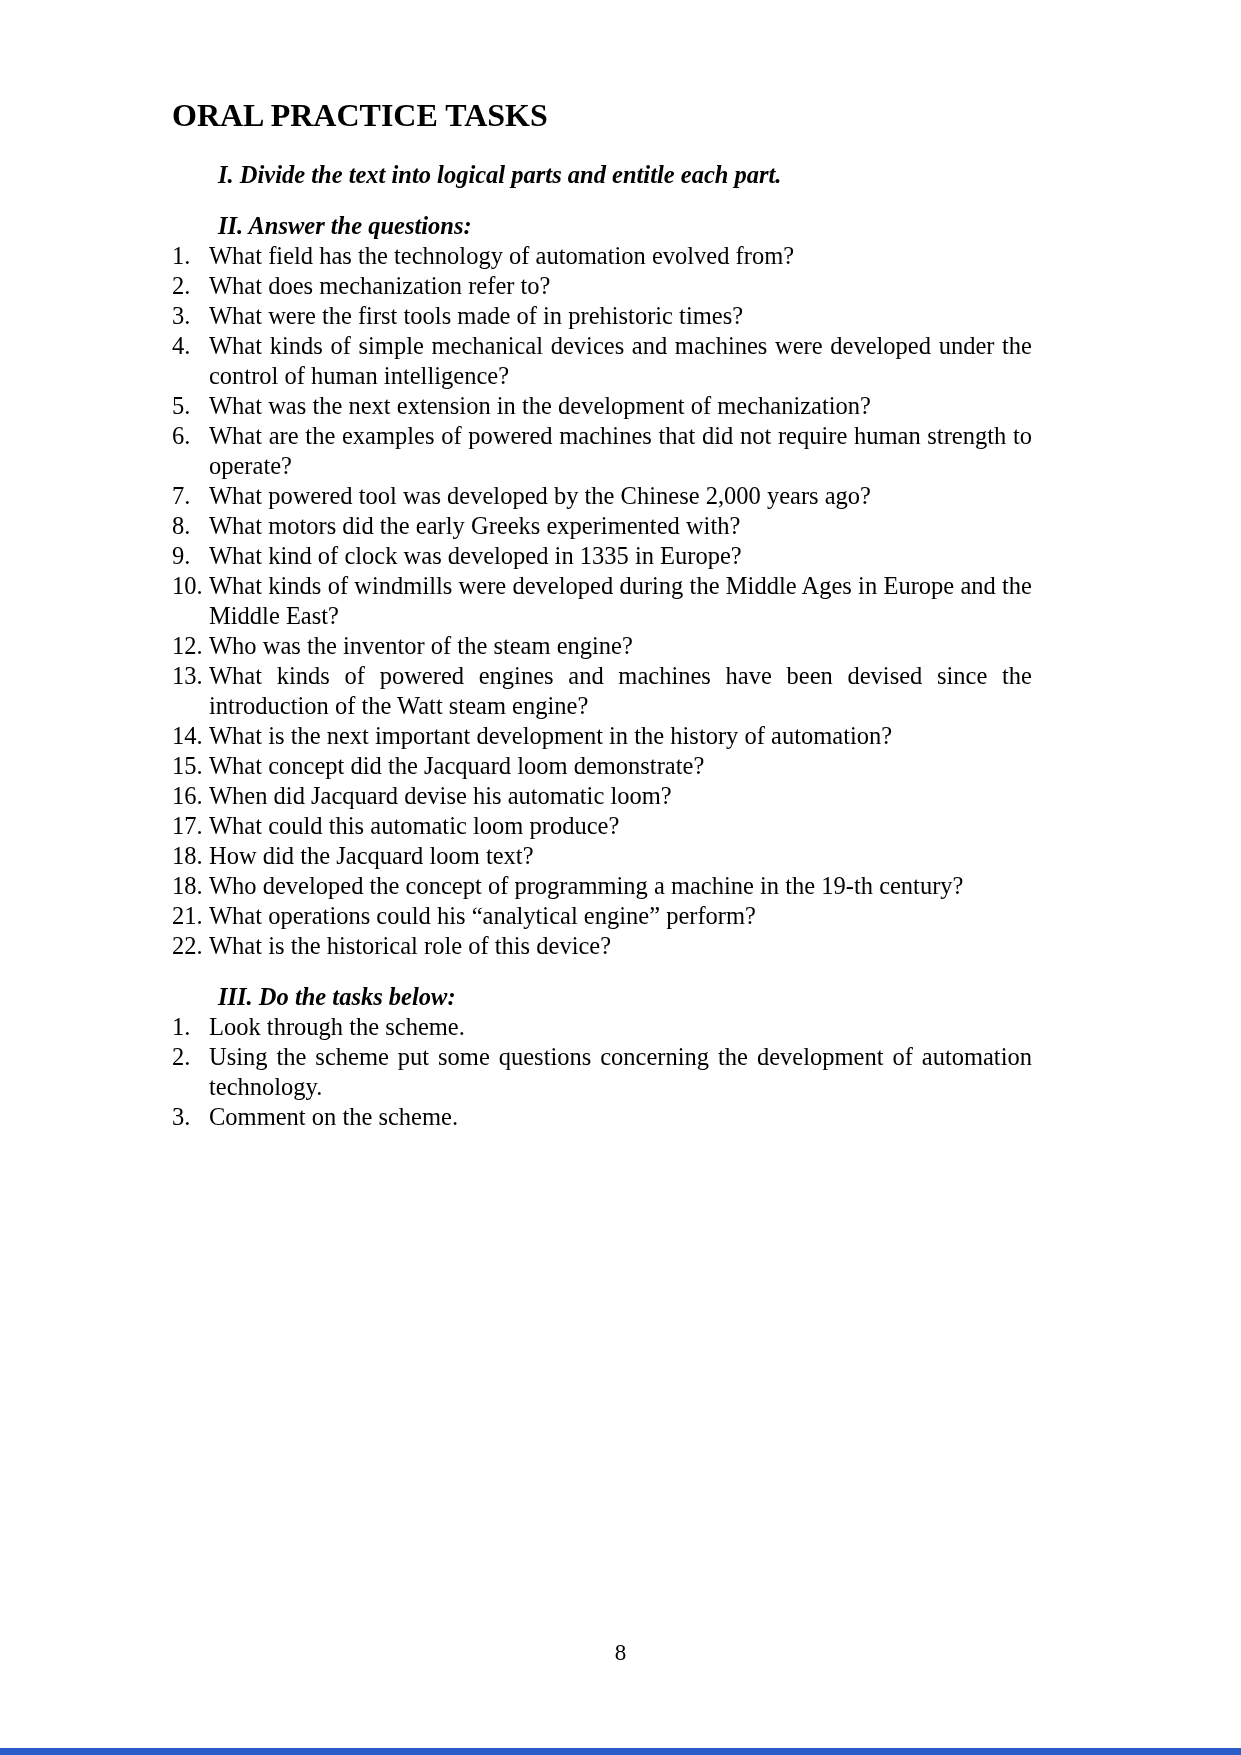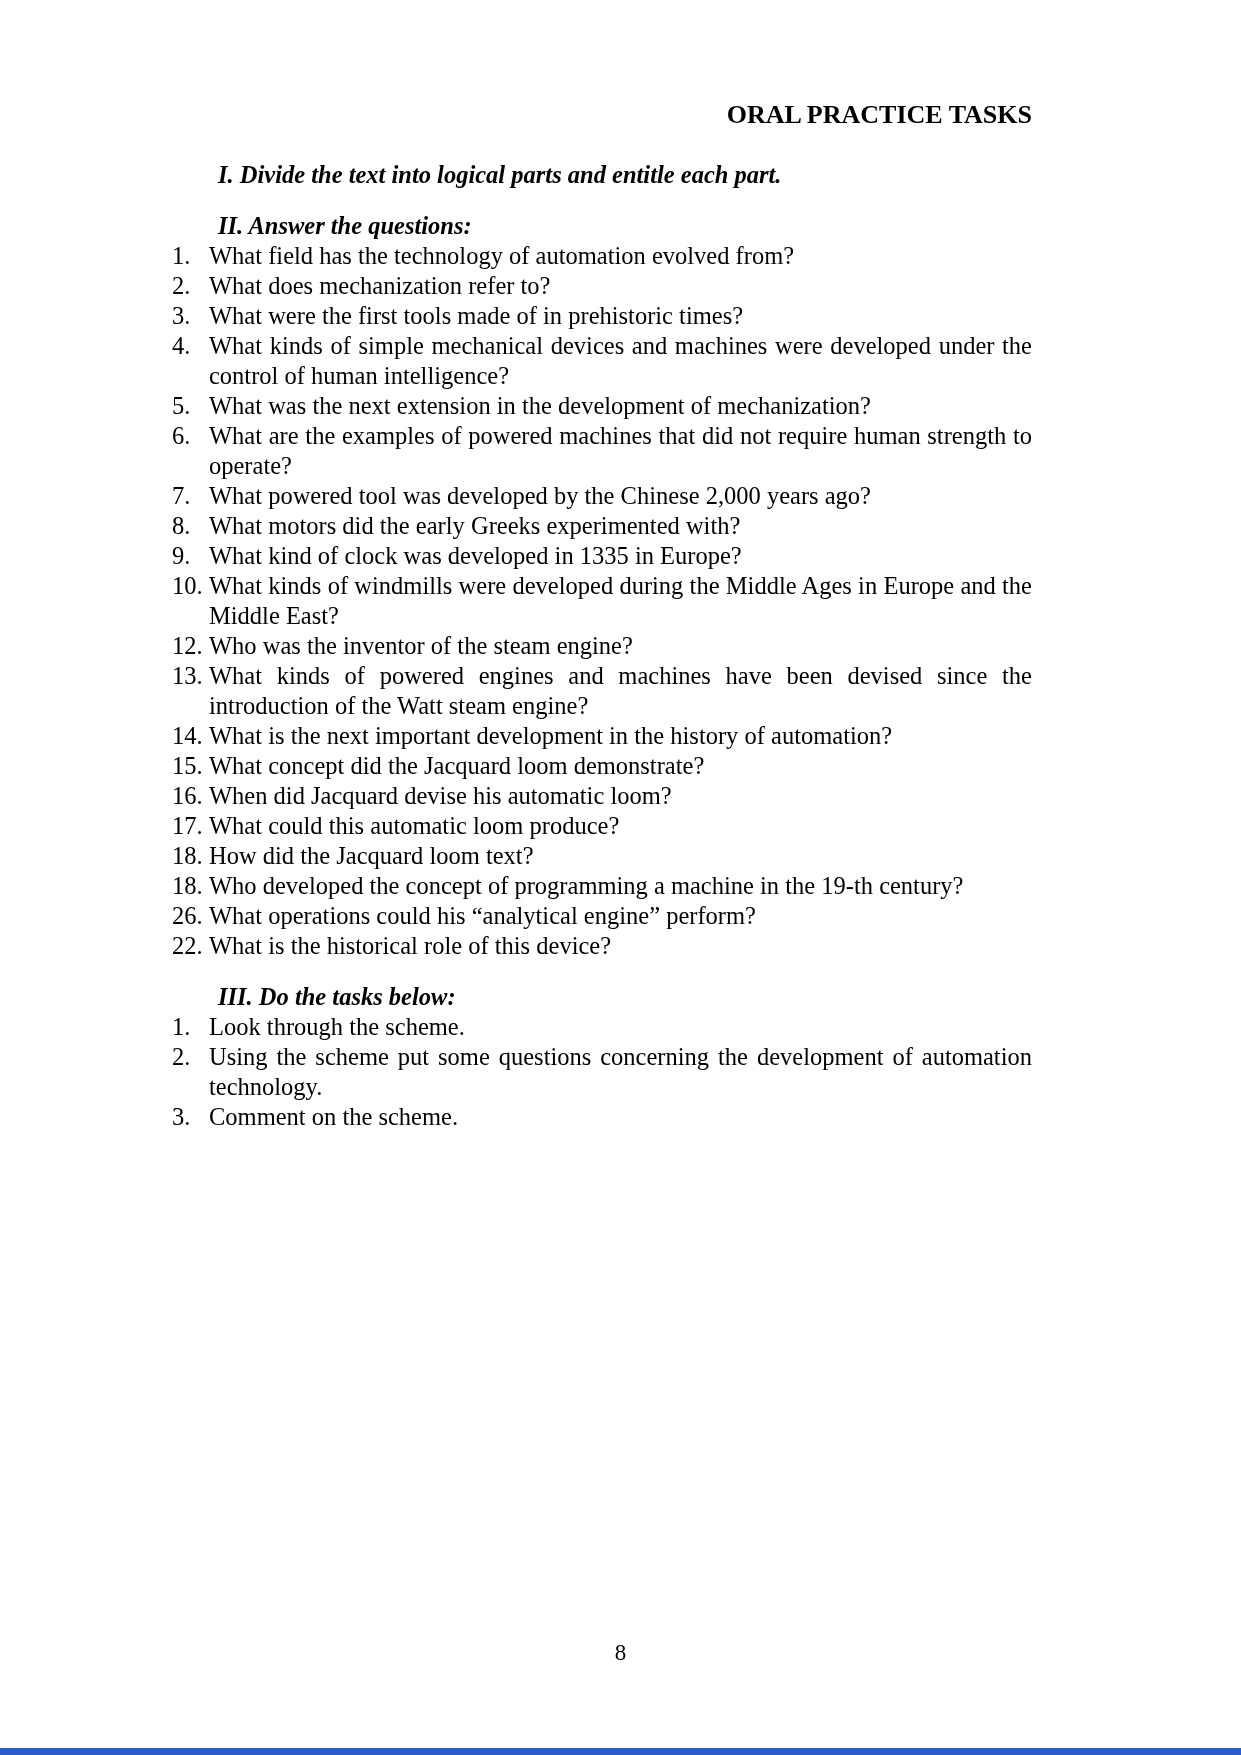"ORAL PRACTICE TASKS" .title { font-size: 26px -> 32px; text-align: right -> left }
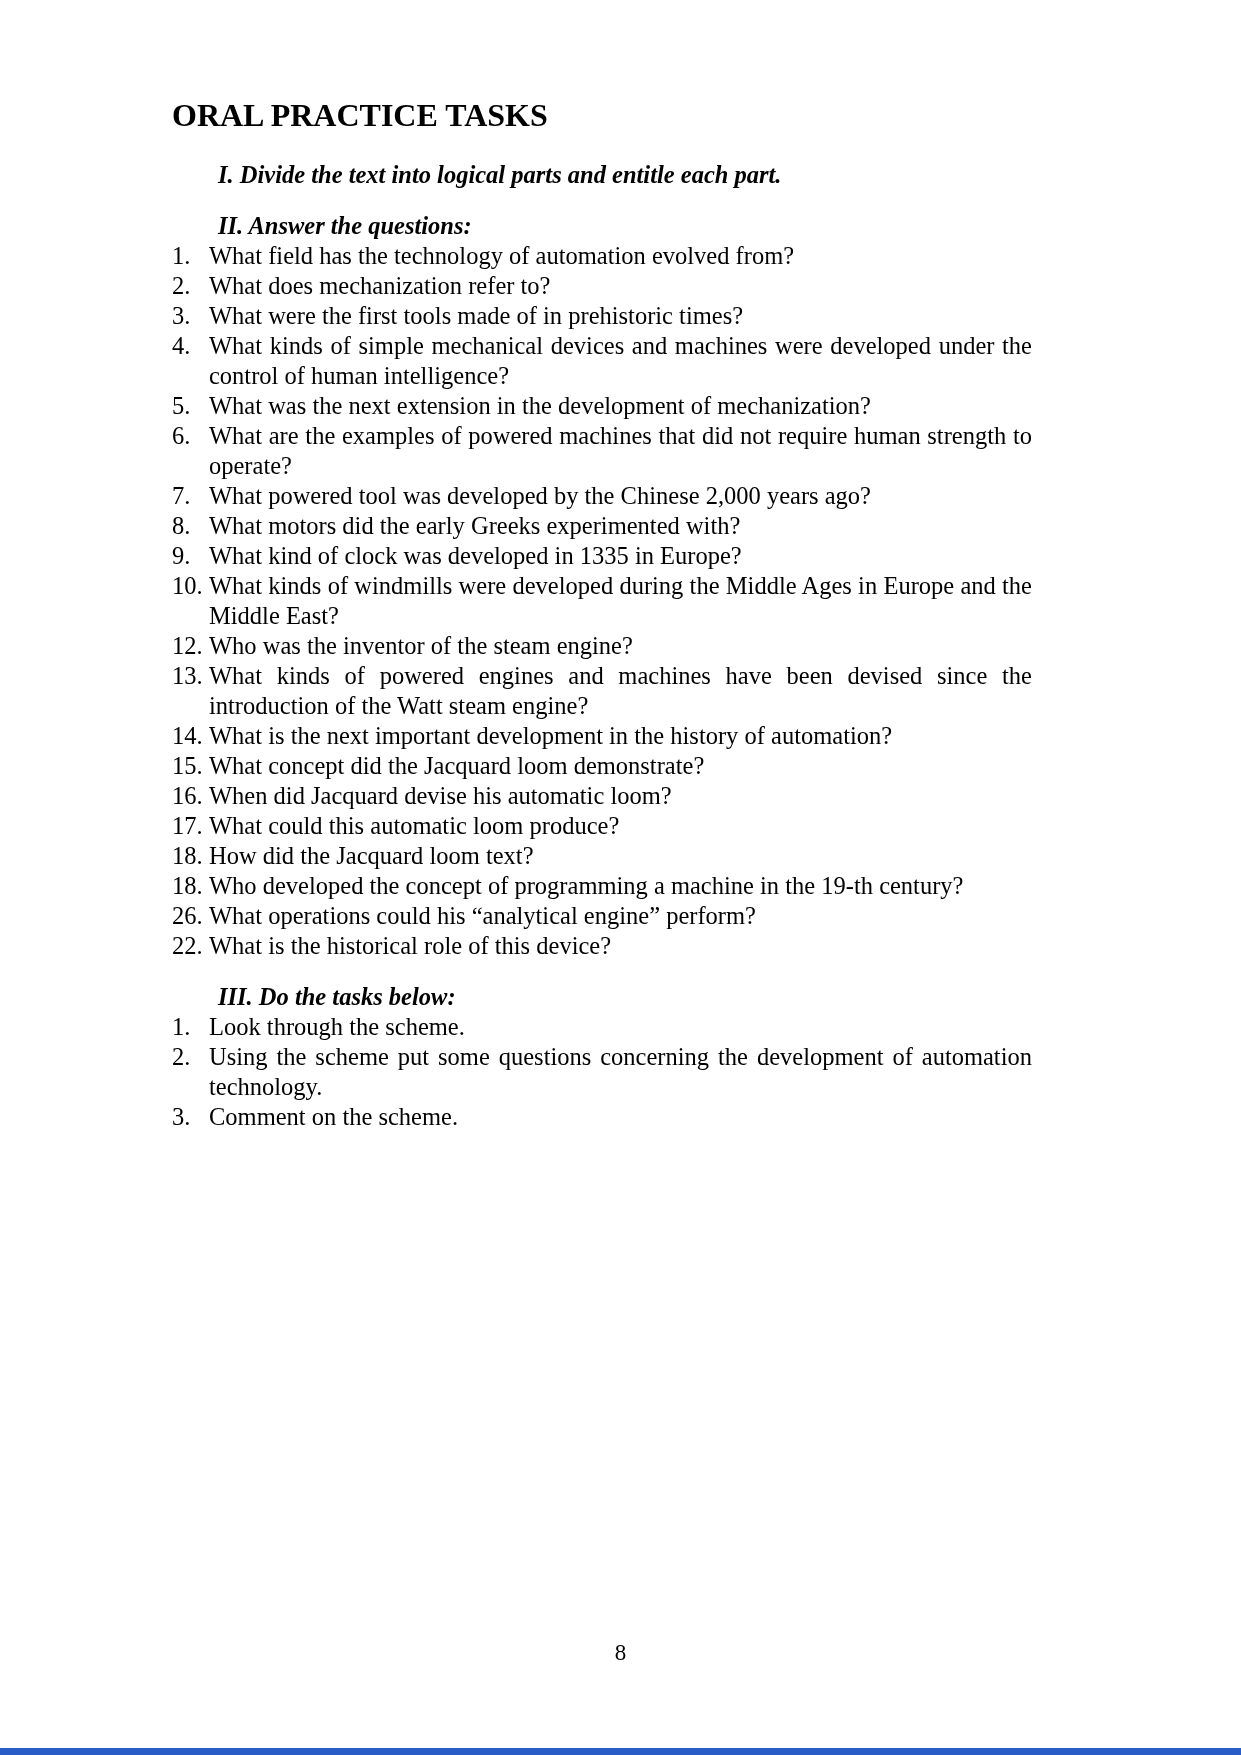"26." span.num { text: 26 -> 21 }
